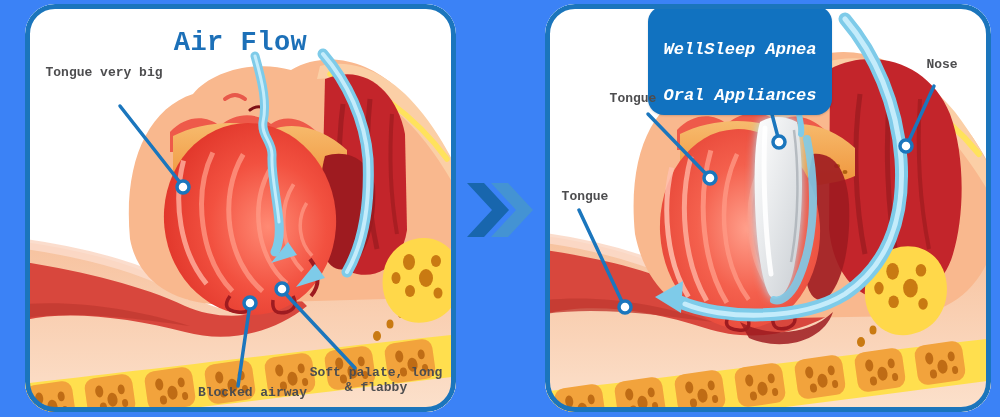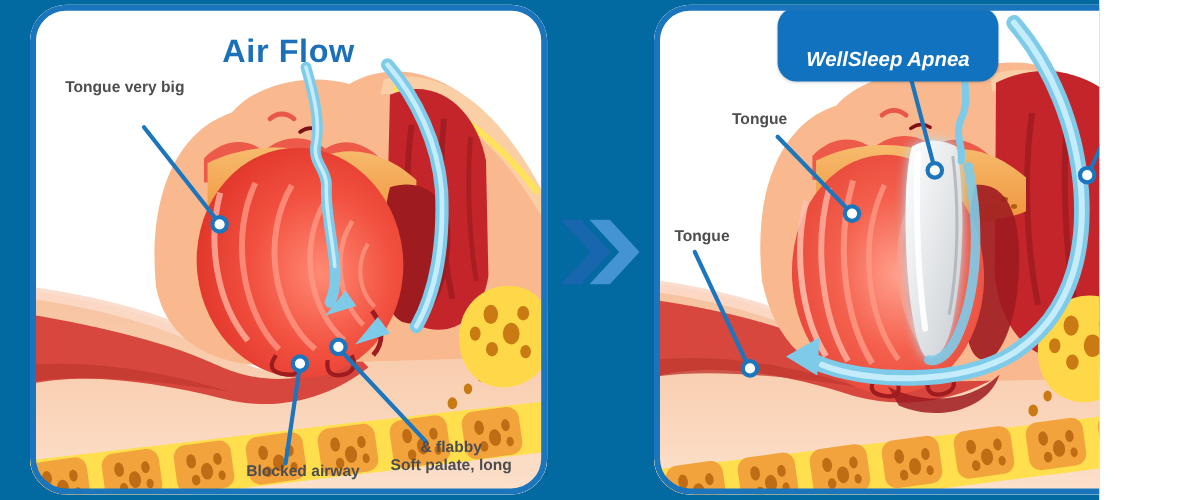"Air Flow" .stage { background: #0369a1 -> #3b82f6; font-family: Liberation Sans, sans-serif -> Liberation Mono, monospace; width: 916px -> 1000px }
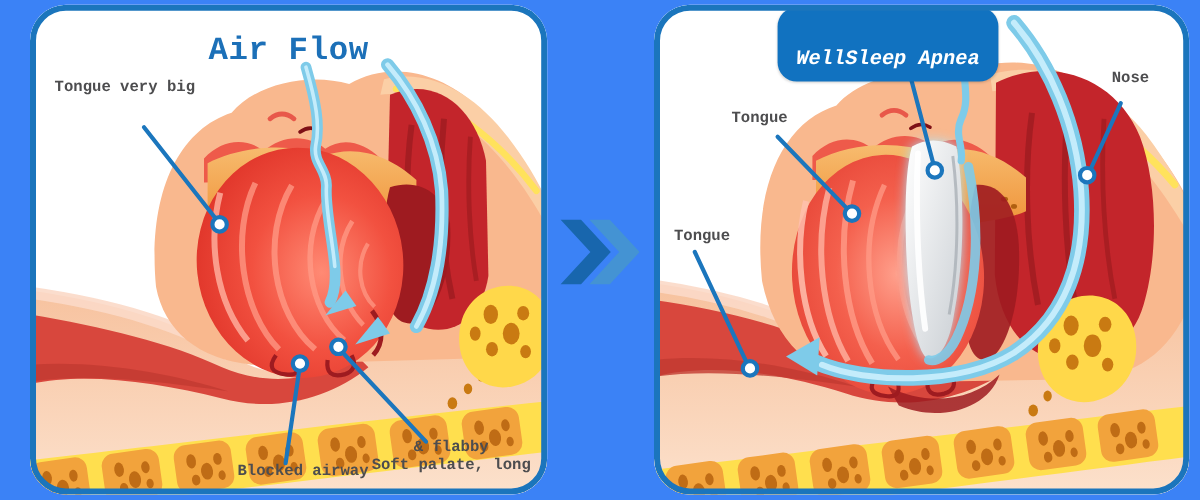"Oral Appliances" span { html: none -> <span>Oral Appliances</span> }
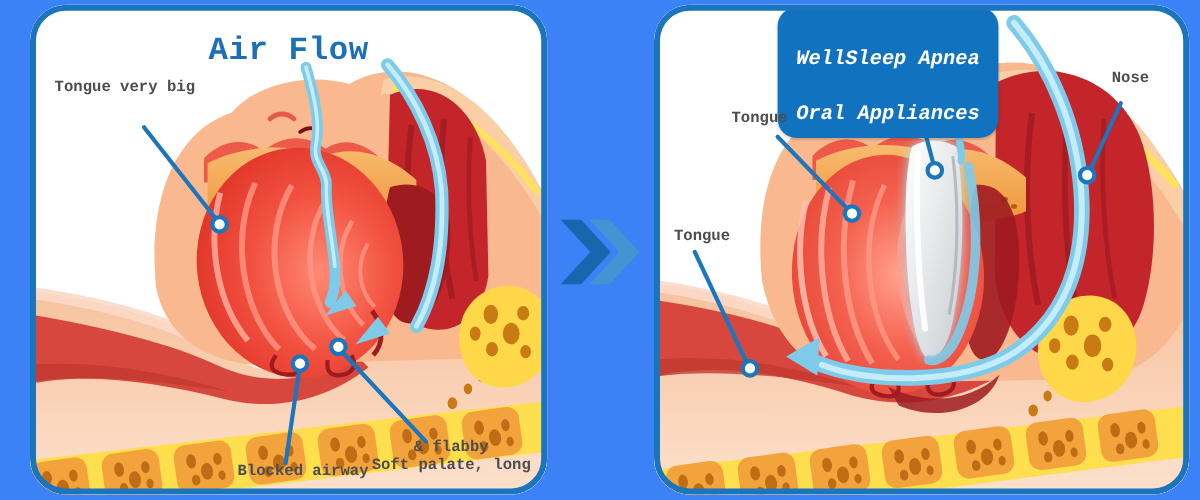"& flabby" span { order: before "Soft palate, long" -> after "Soft palate, long" }
